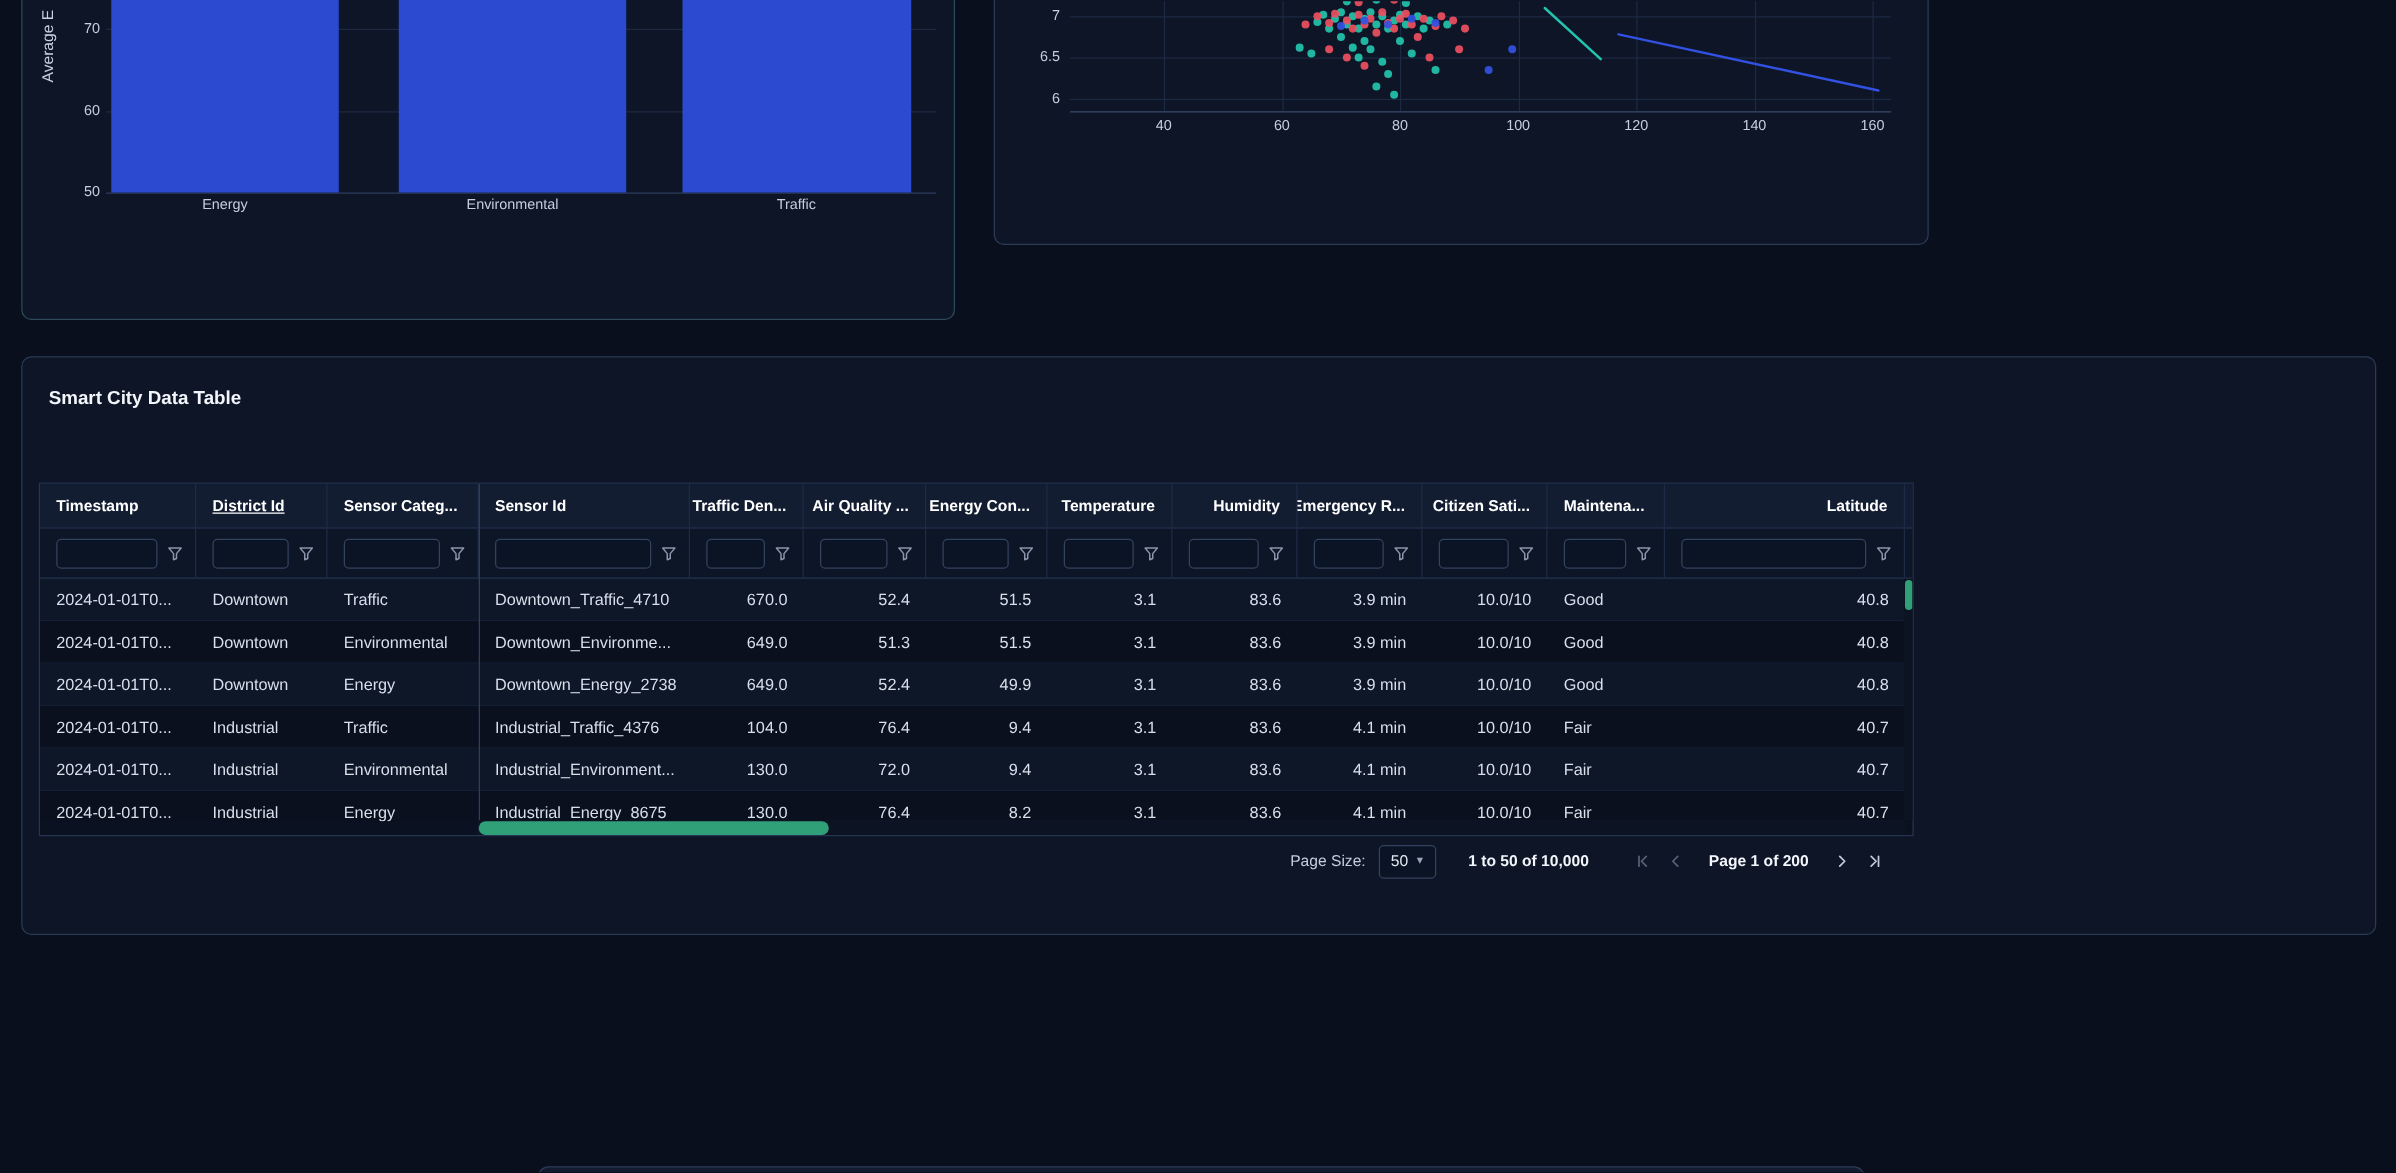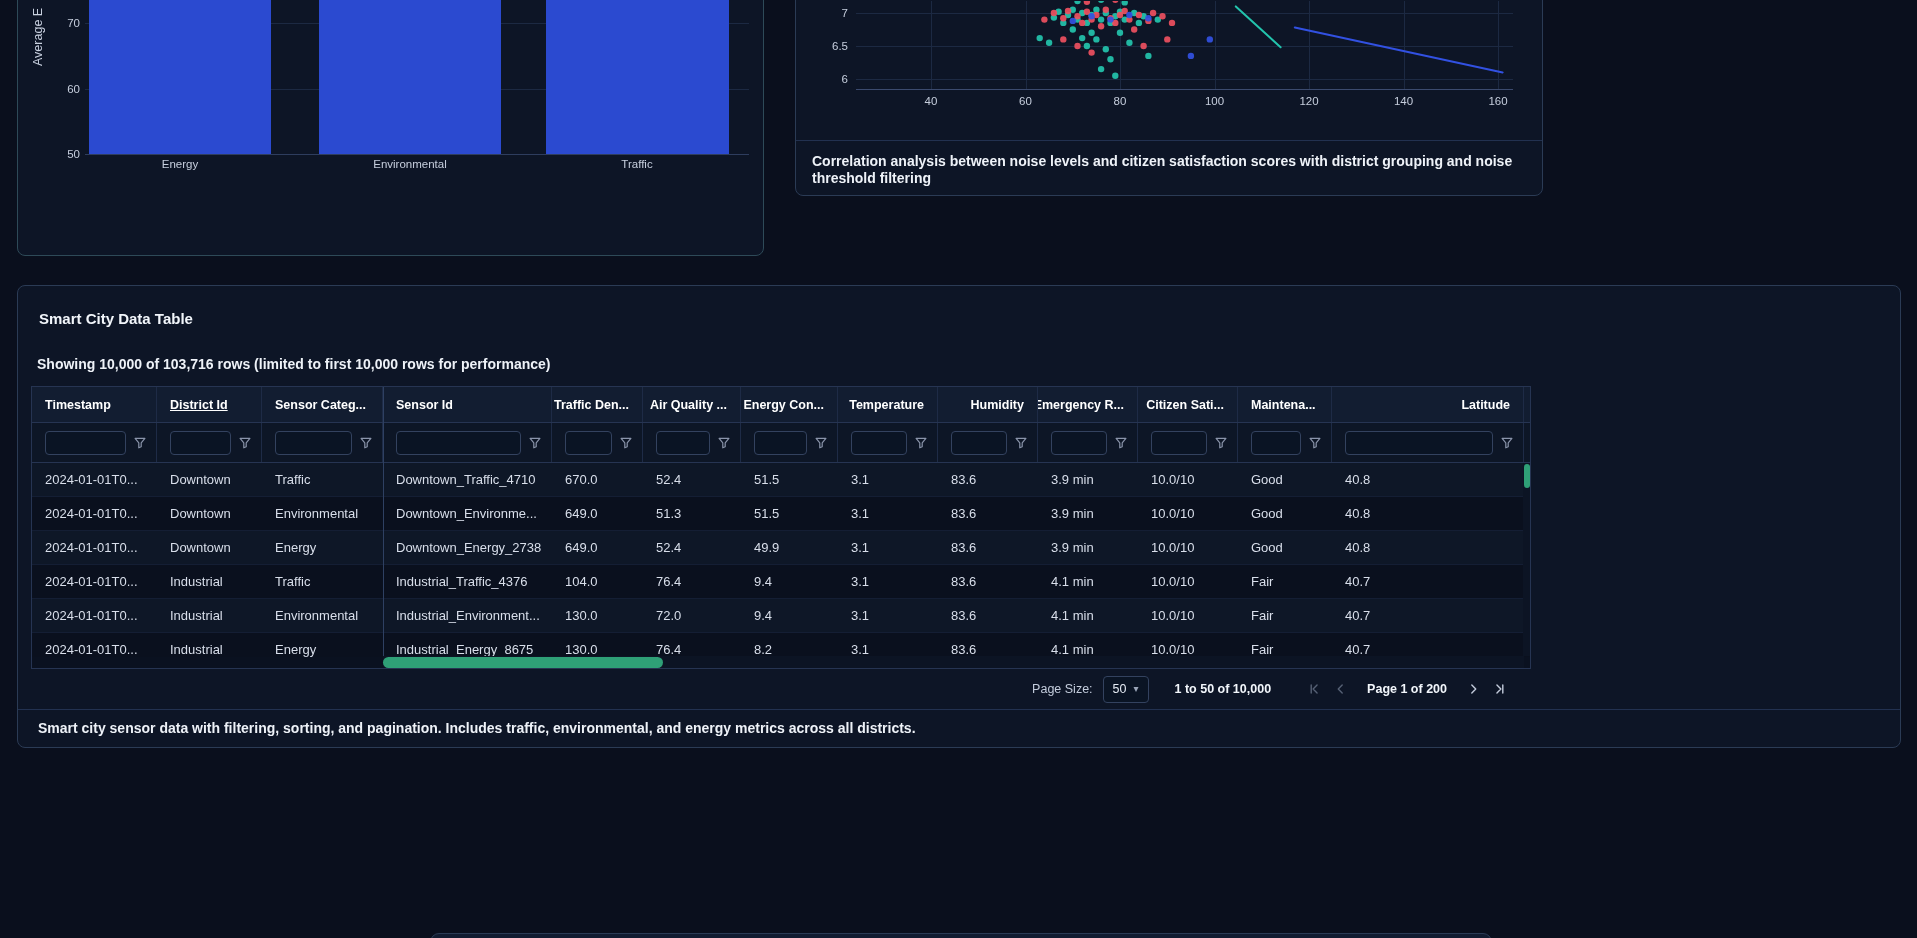"Correlation analysis between noise" div.caption-area { html: <div>Correlation analysis between noise levels and citizen satisfaction scores with district grouping and noise threshold filtering</div> -> none }
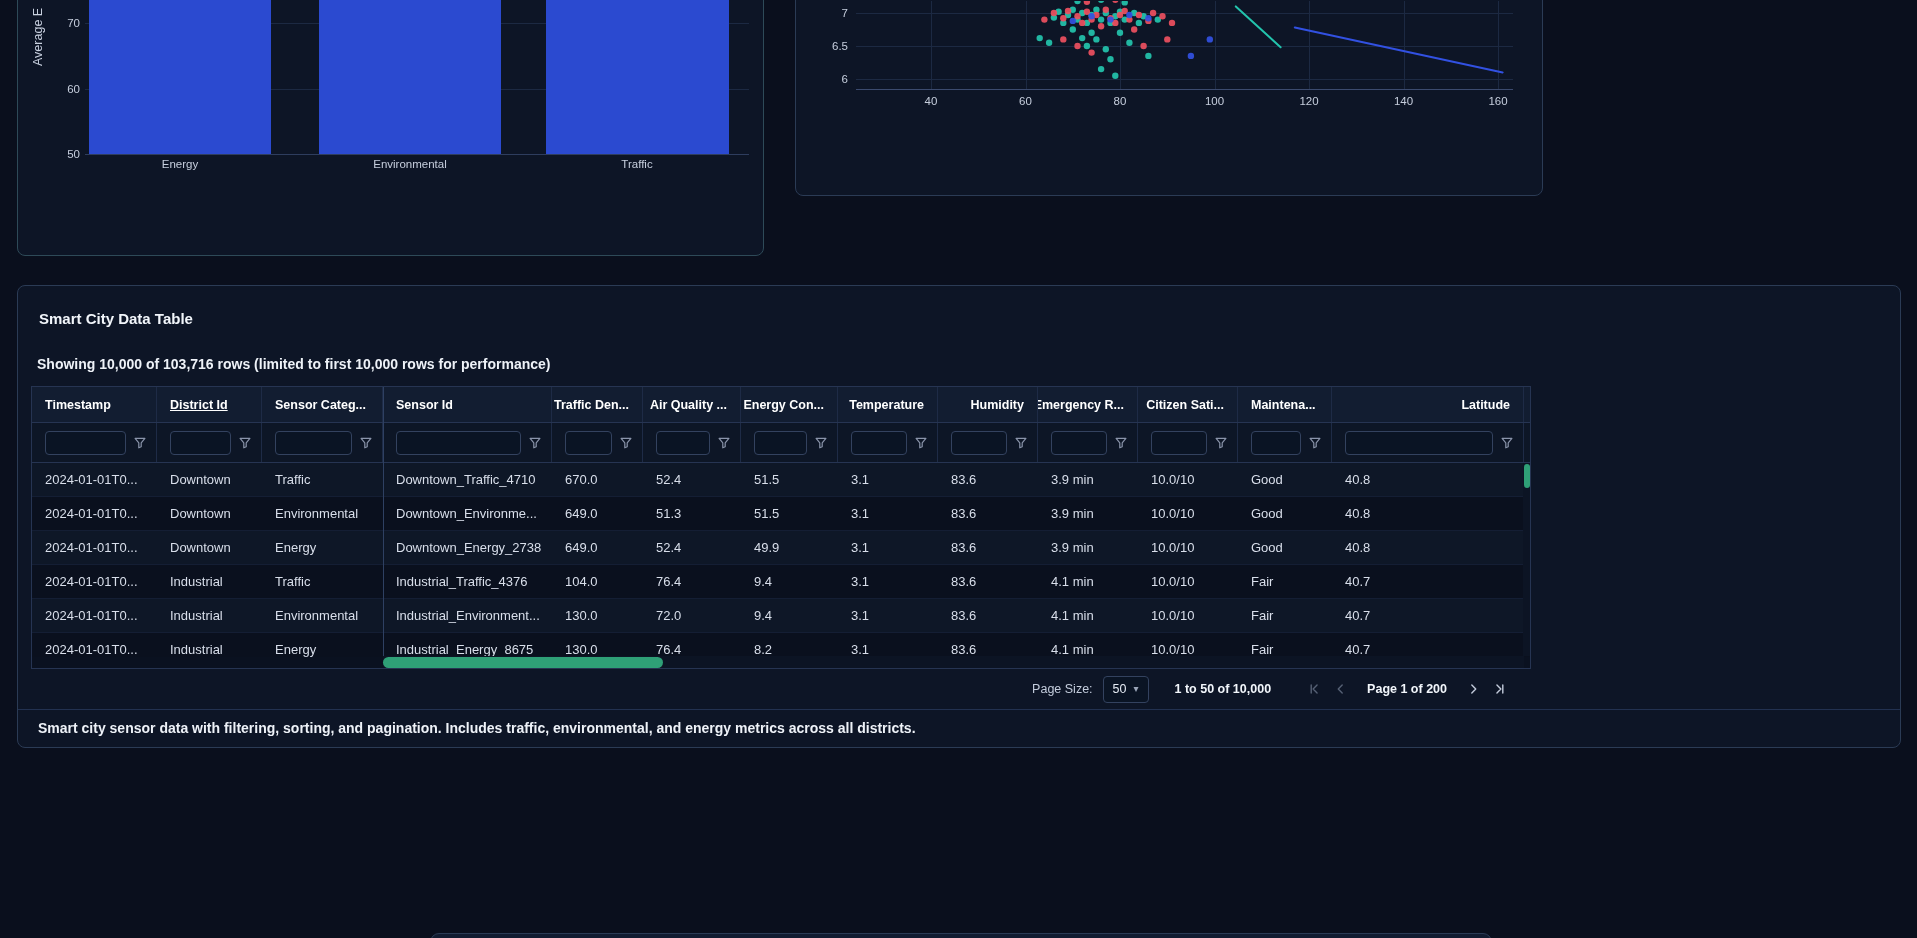"Showing 10,000 of 103,716 rows" div.row-info { html: <div>Showing 10,000 of 103,716 rows (limited to first 10,000 rows for performance)</div> -> none }
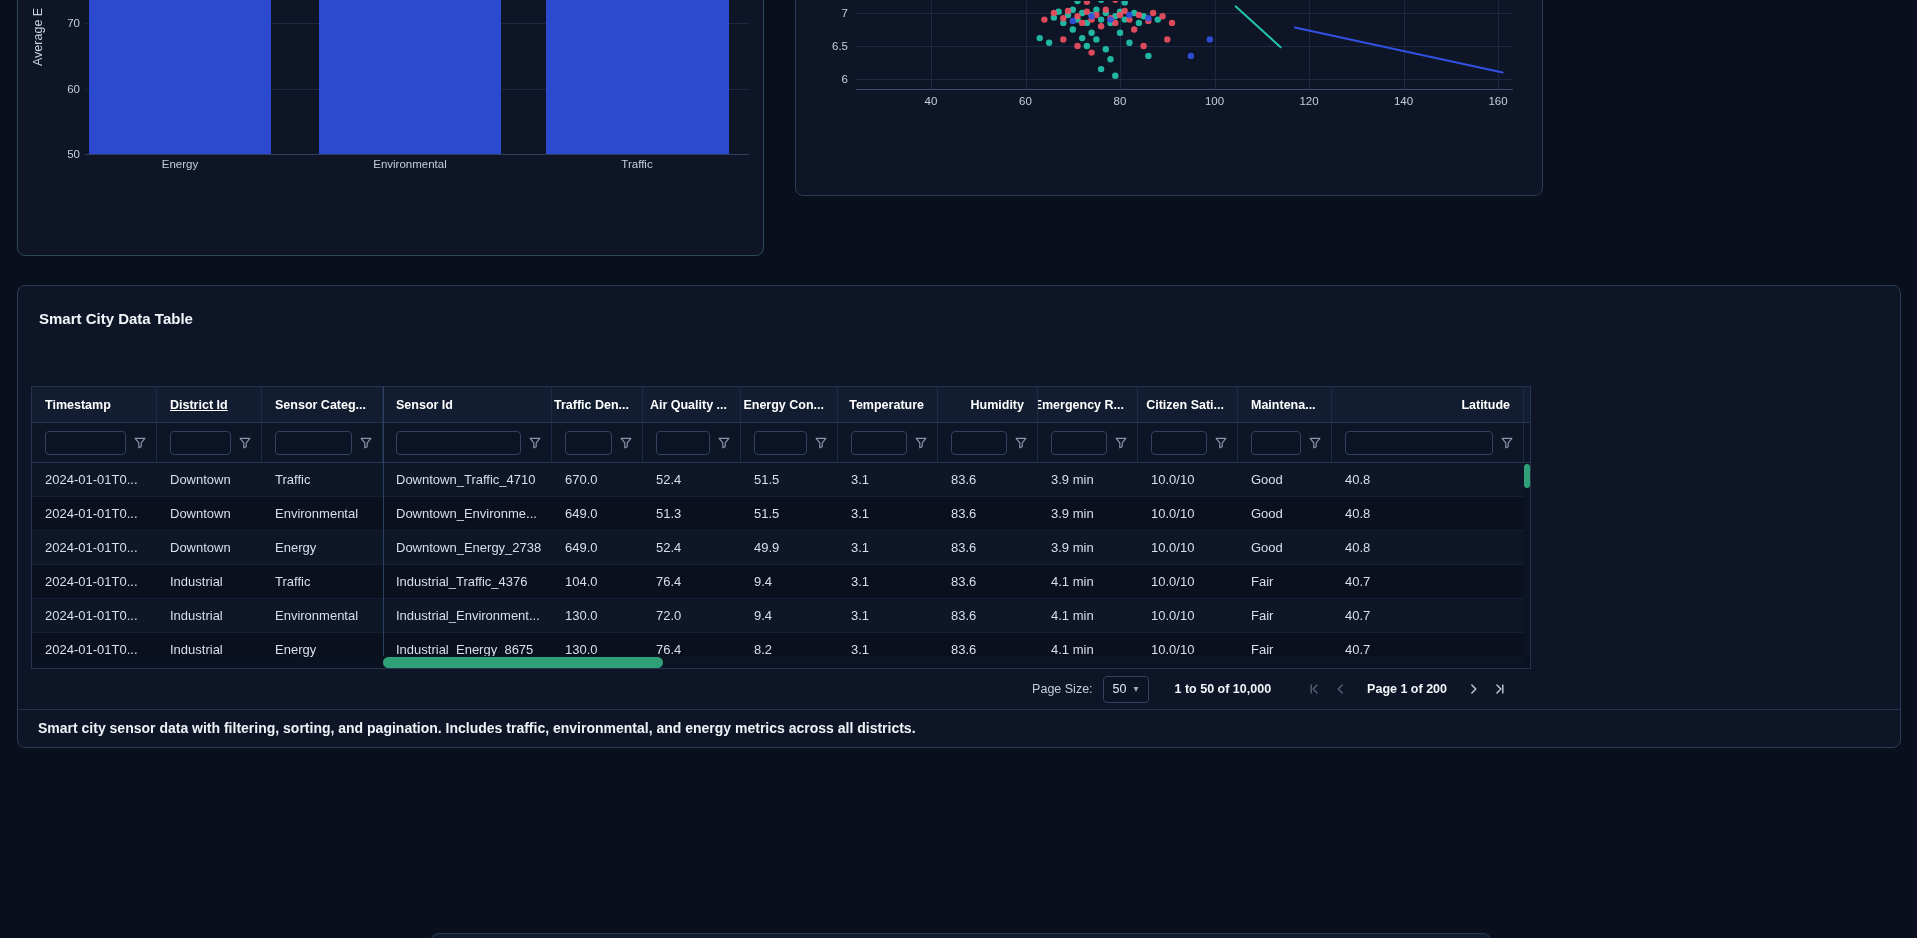"670.0" .cell.right { justify-content: none -> flex-end }
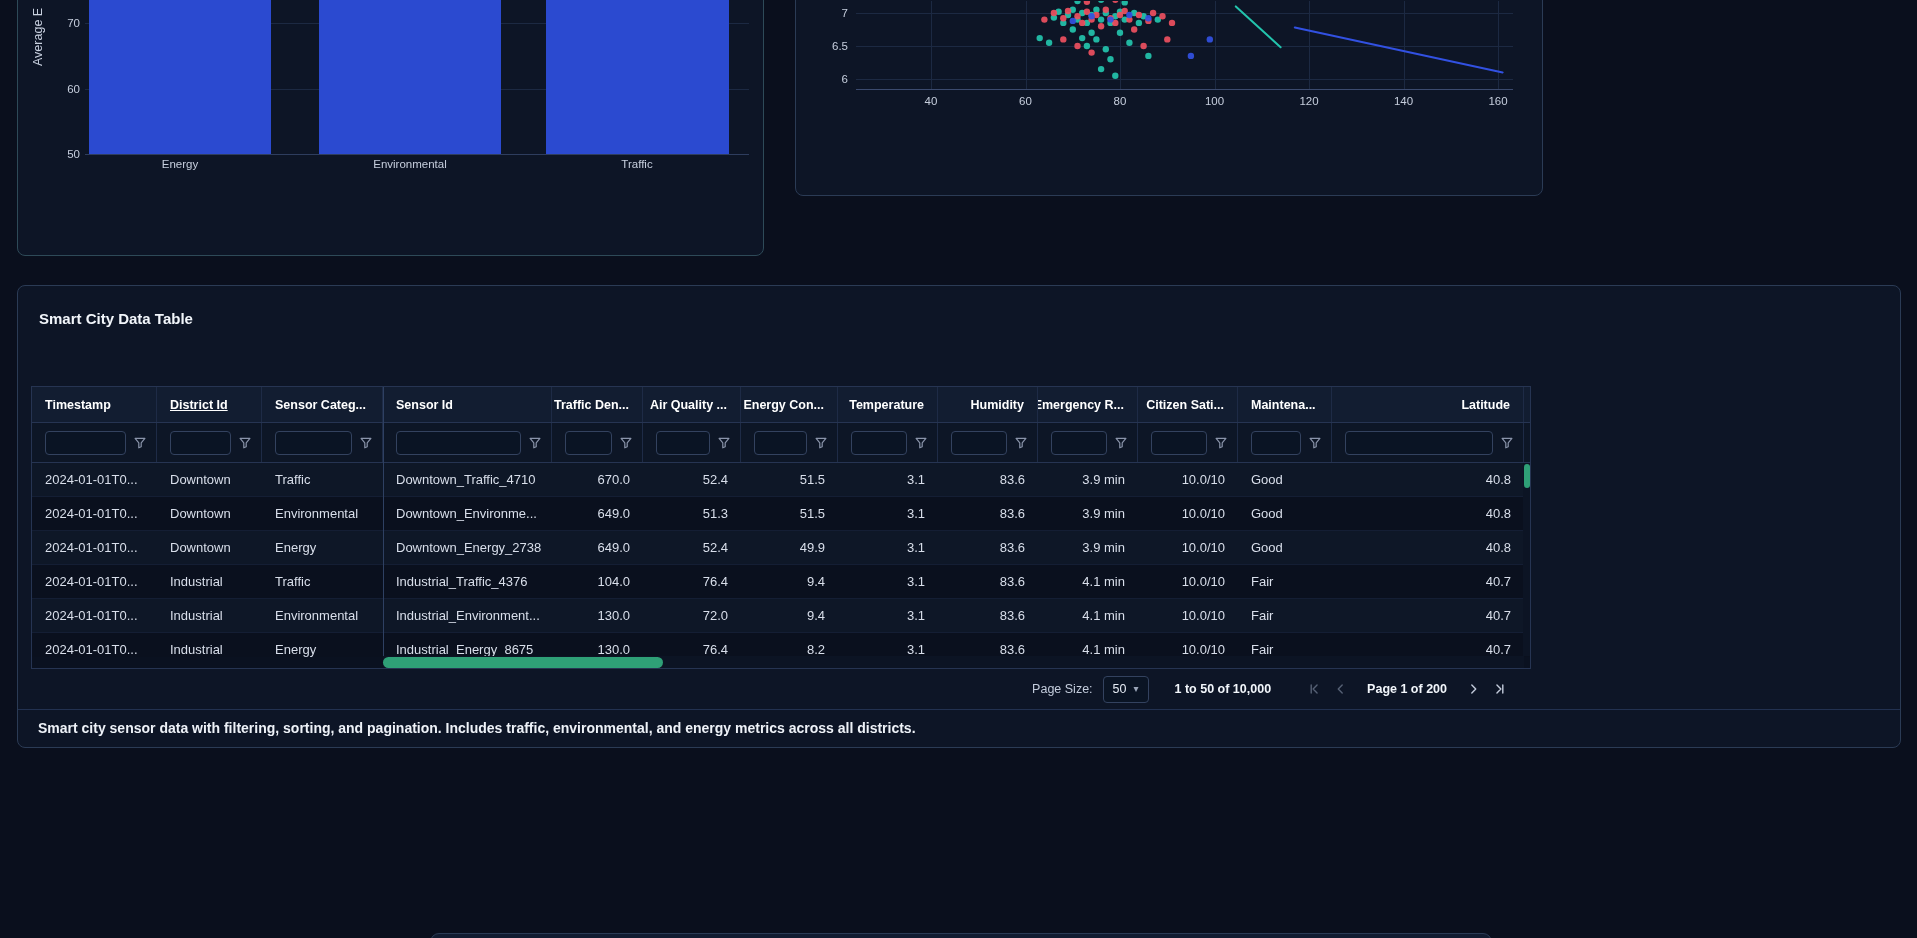"Smart city sensor data with" div.table-caption { html: <div>Smart city sensor data with filtering, sorting, and pagination. Includes traffic, environmental, and energy metrics across all districts.</div> -> none }
